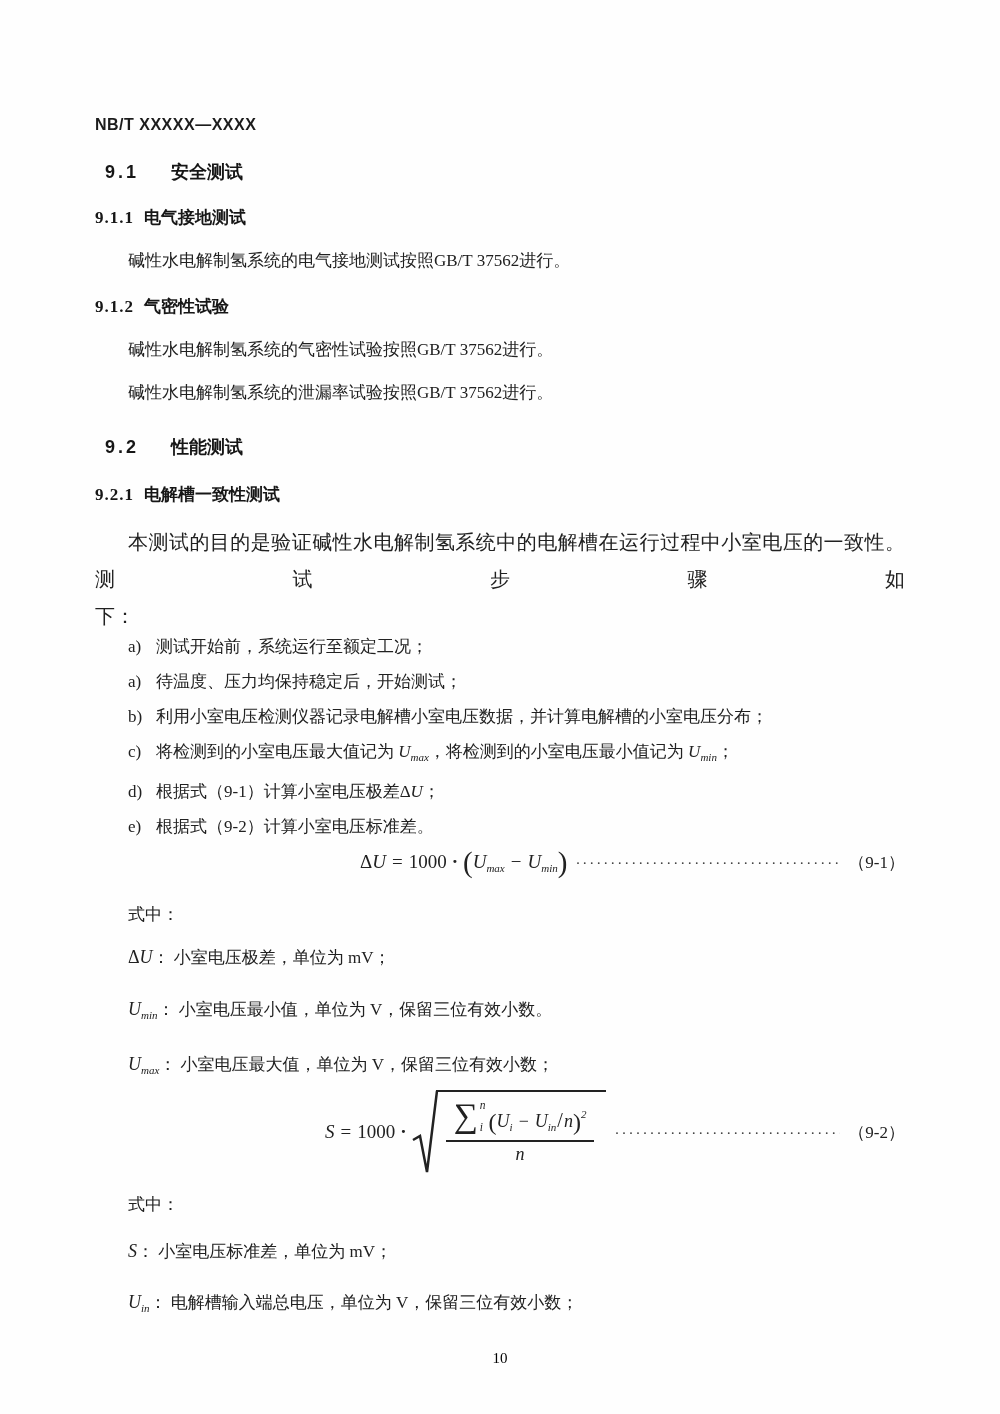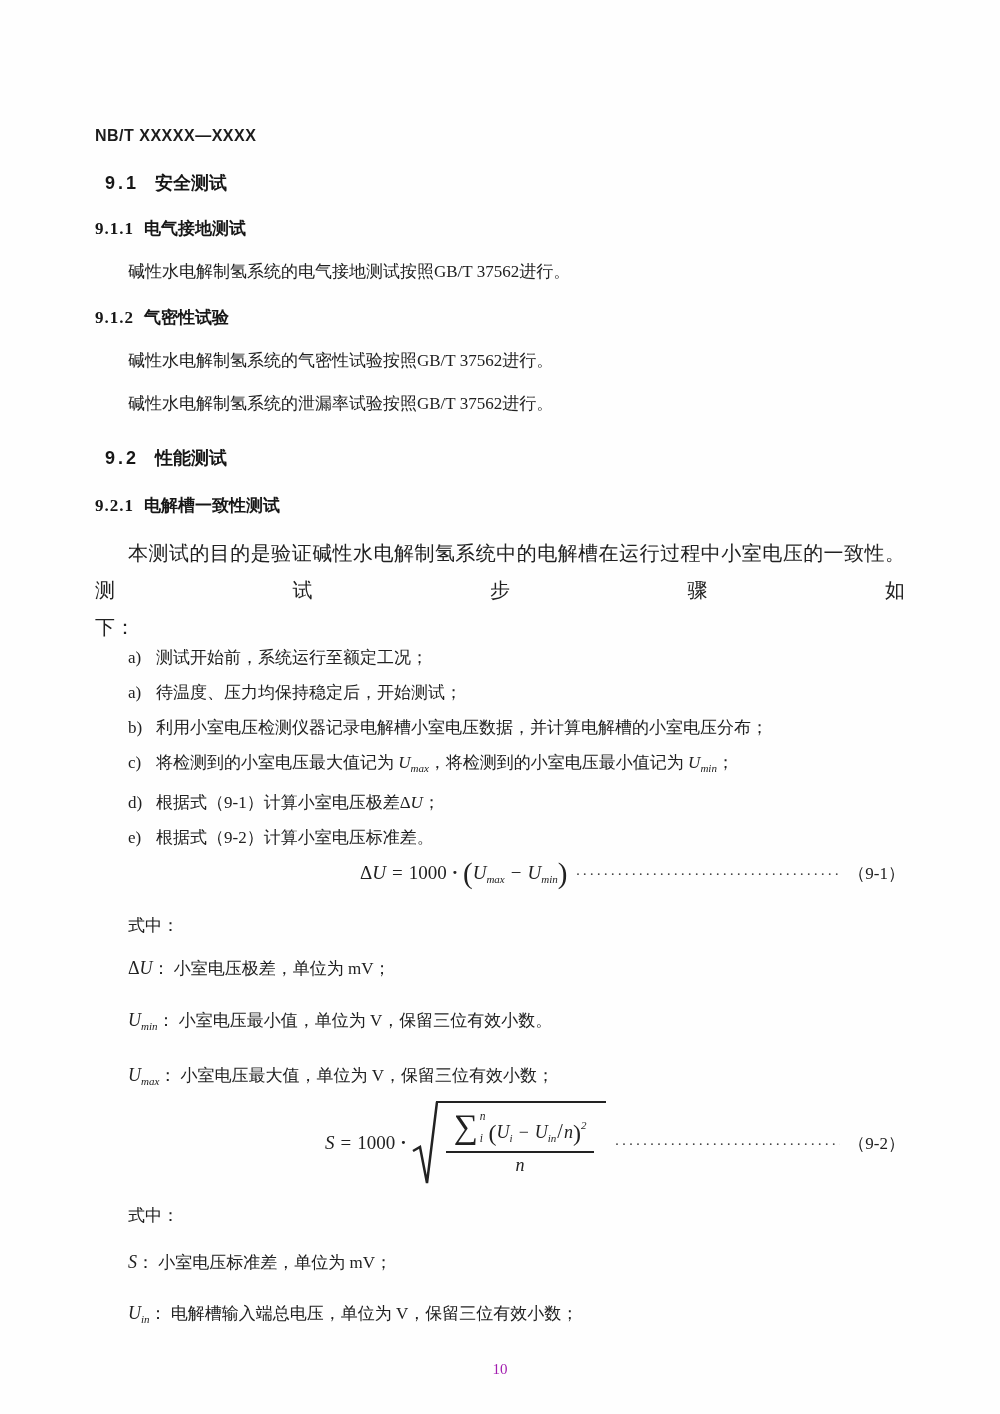"NB/T XXXXX—XXXX" .content { top: 11px -> 0 }
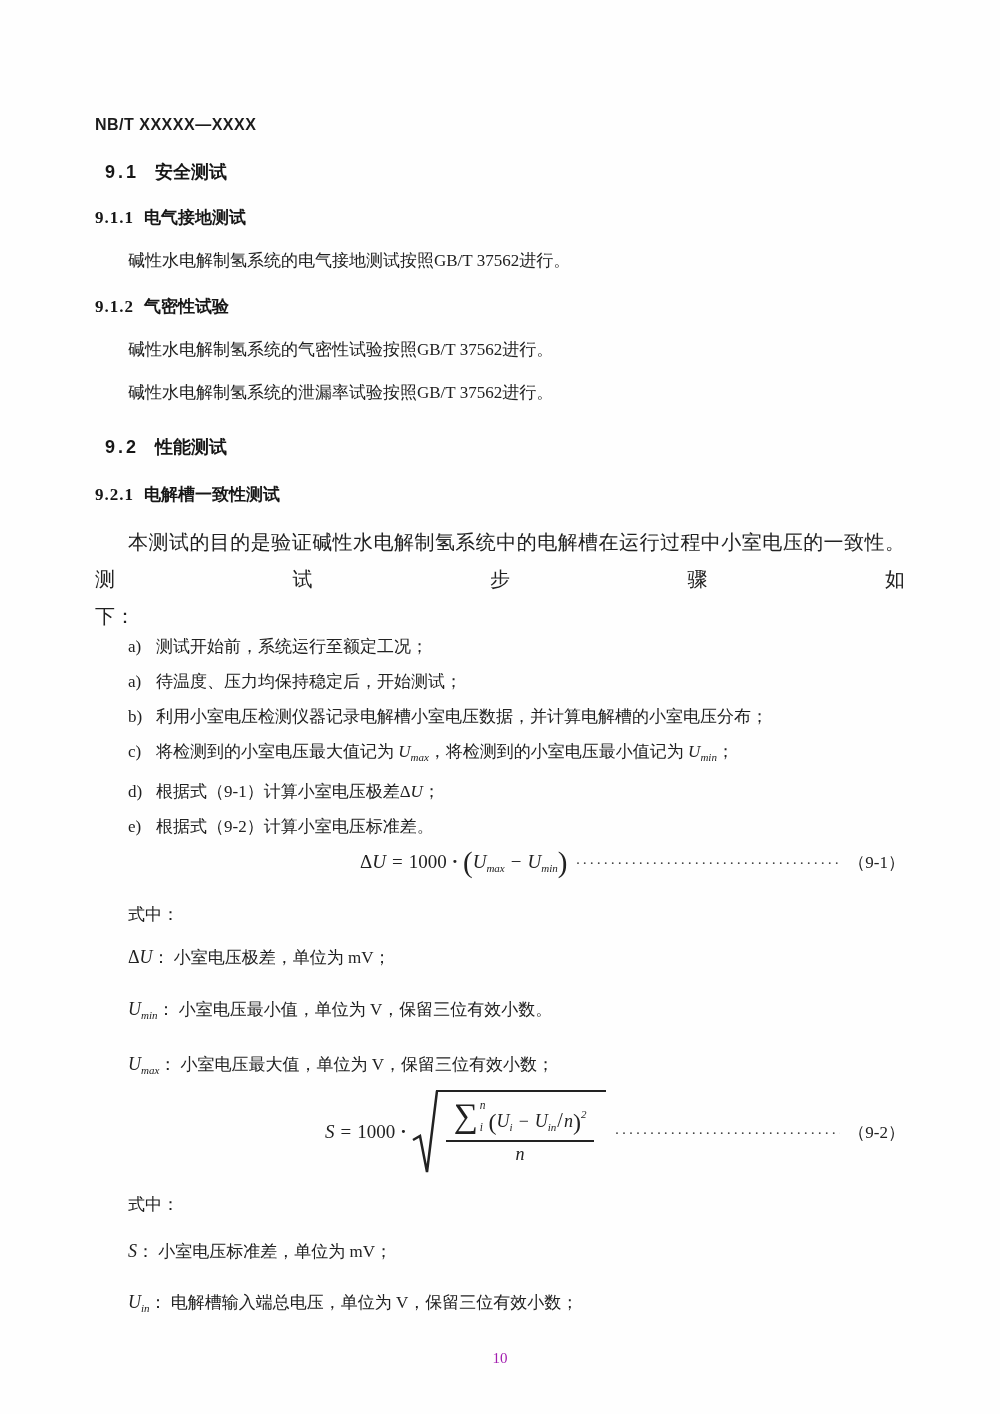"9.1" .h-sec .h-num { margin-right: 16px -> 32px }
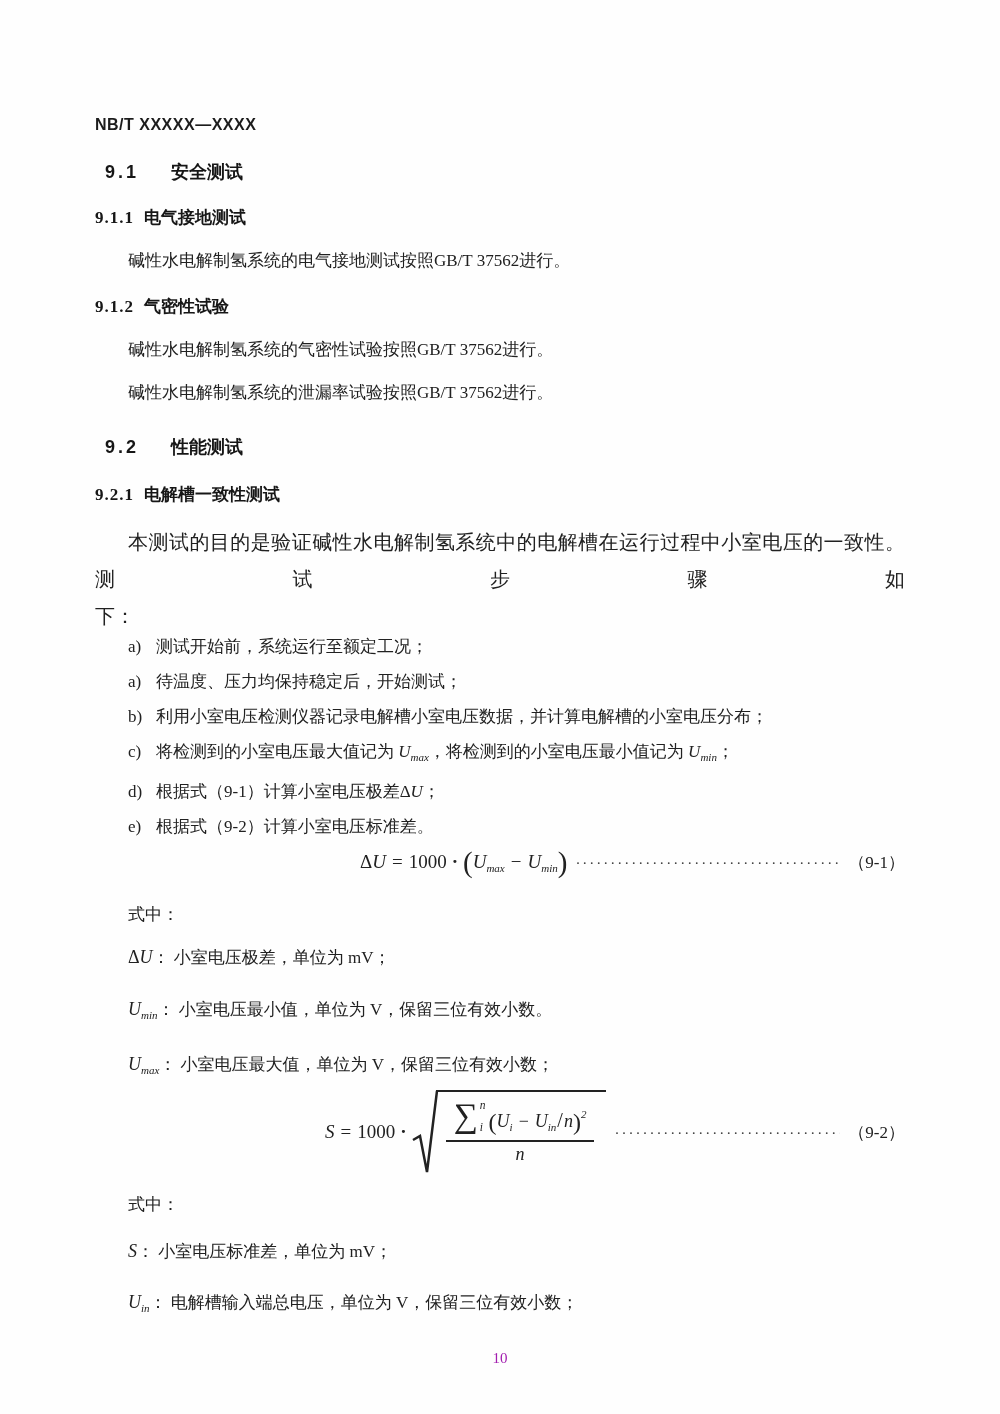"10" .footer { color: #a21caf -> #000000 }
